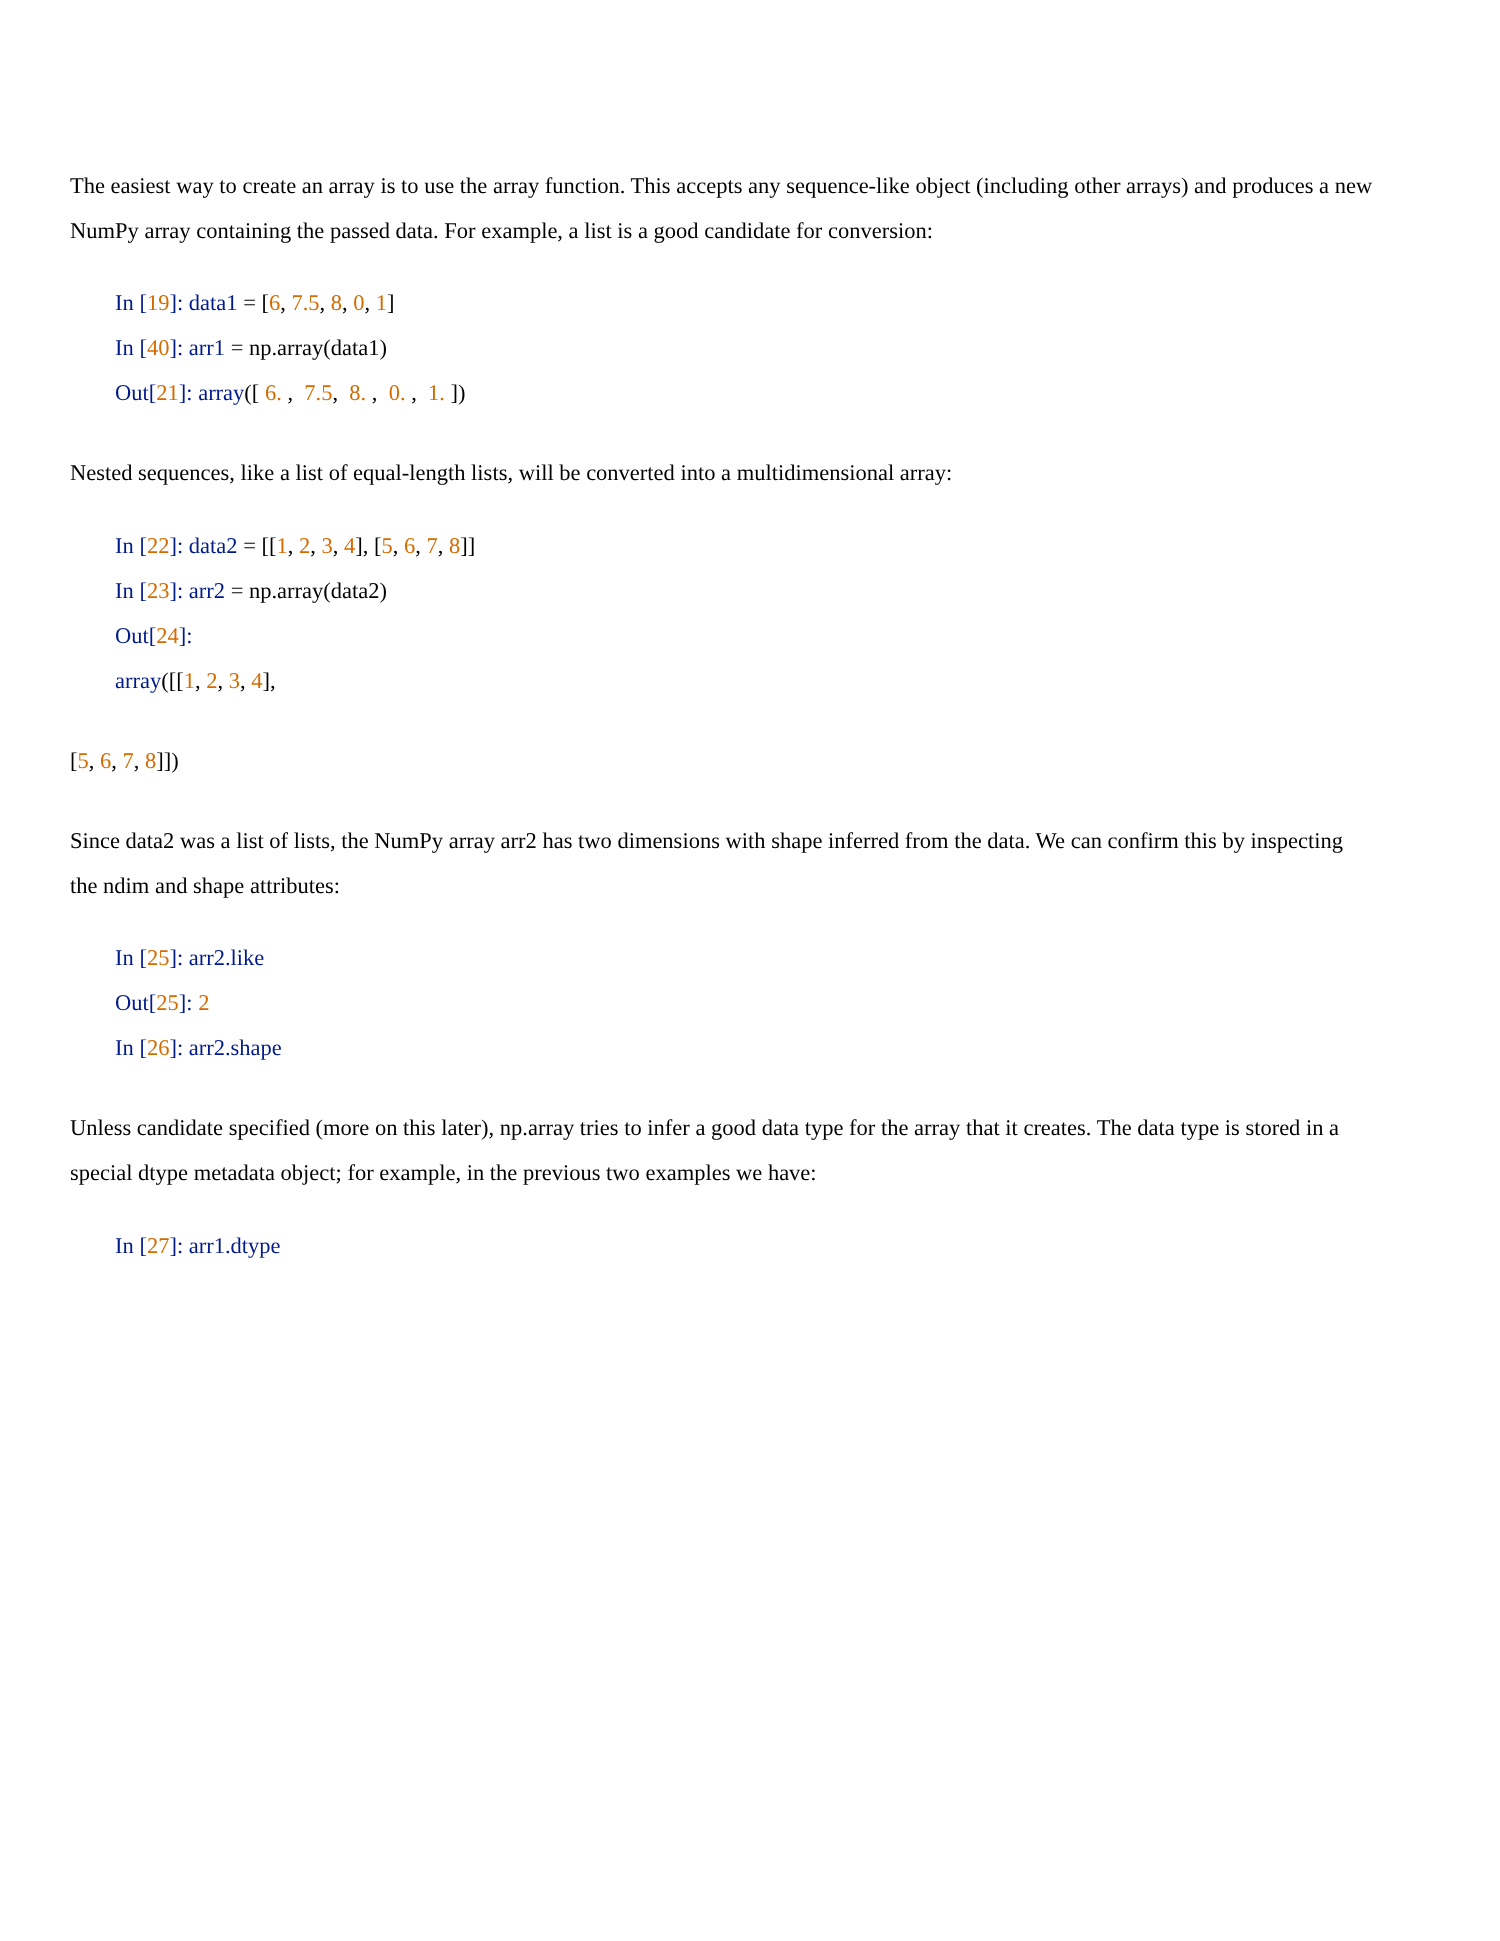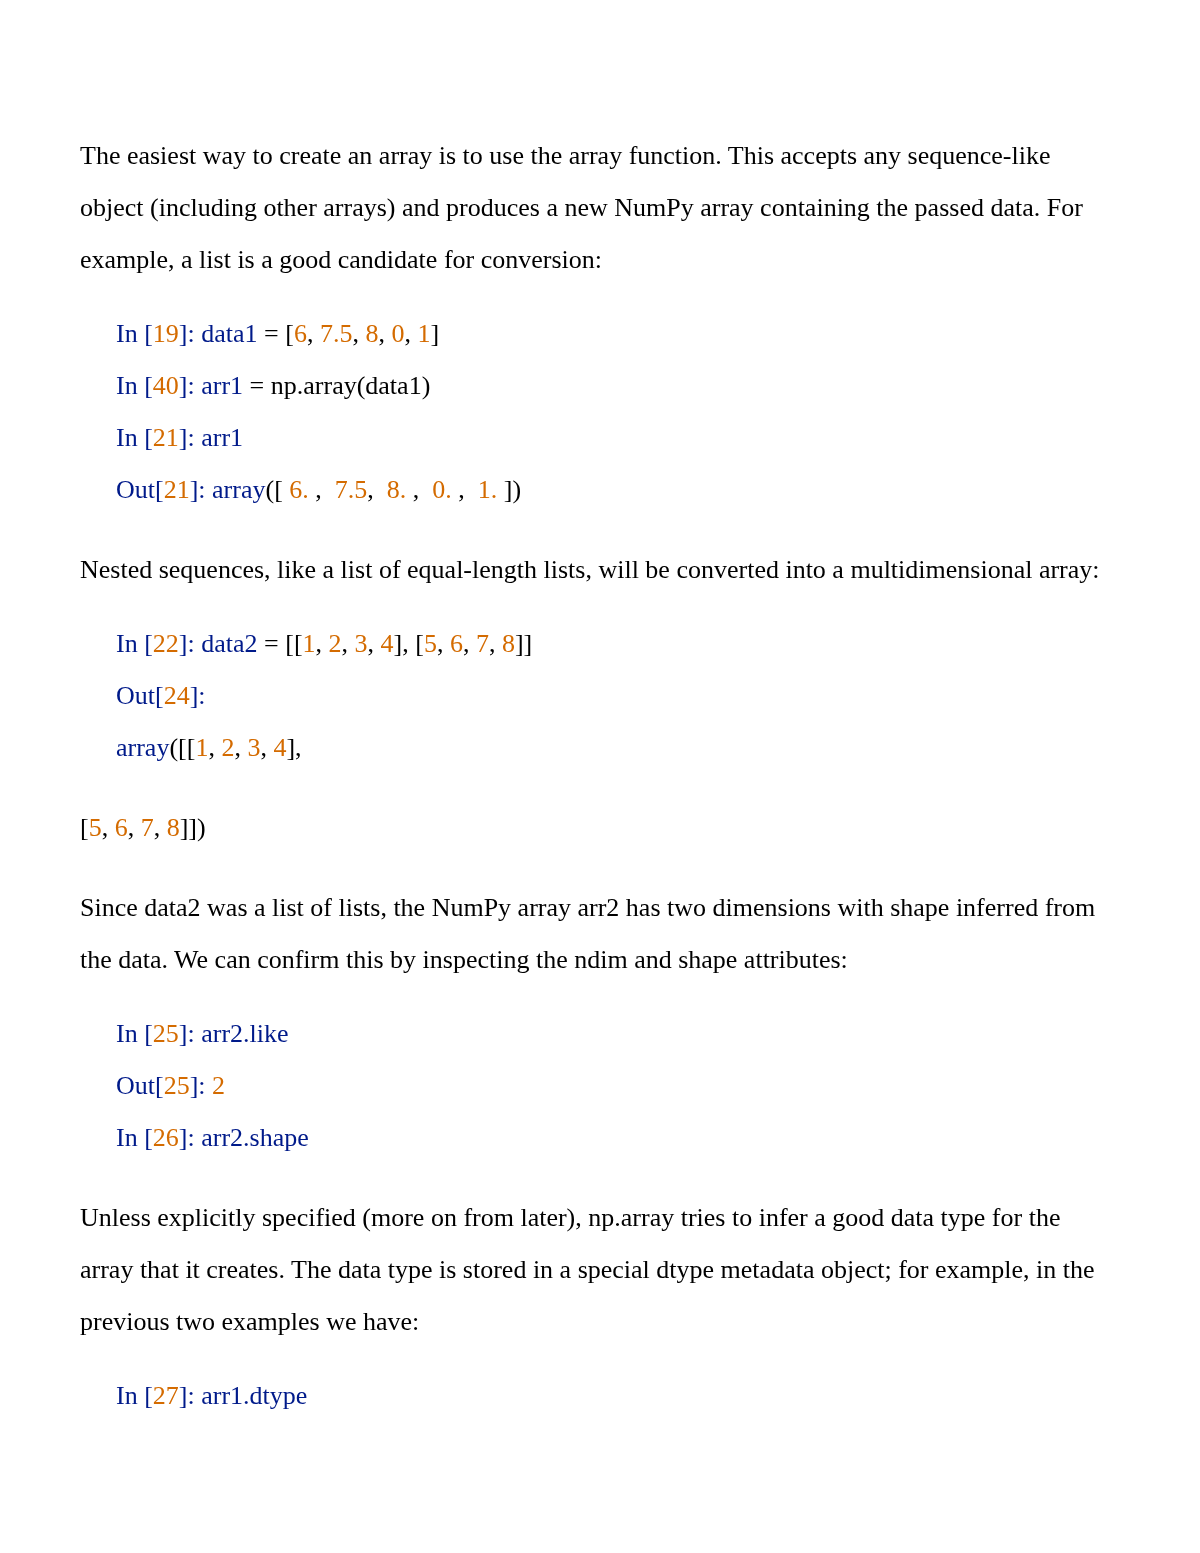"The easiest way to create" .page { font-size: 26px -> 18px; padding: 130px 100px 0 80px -> 130px 100px 0 56px }
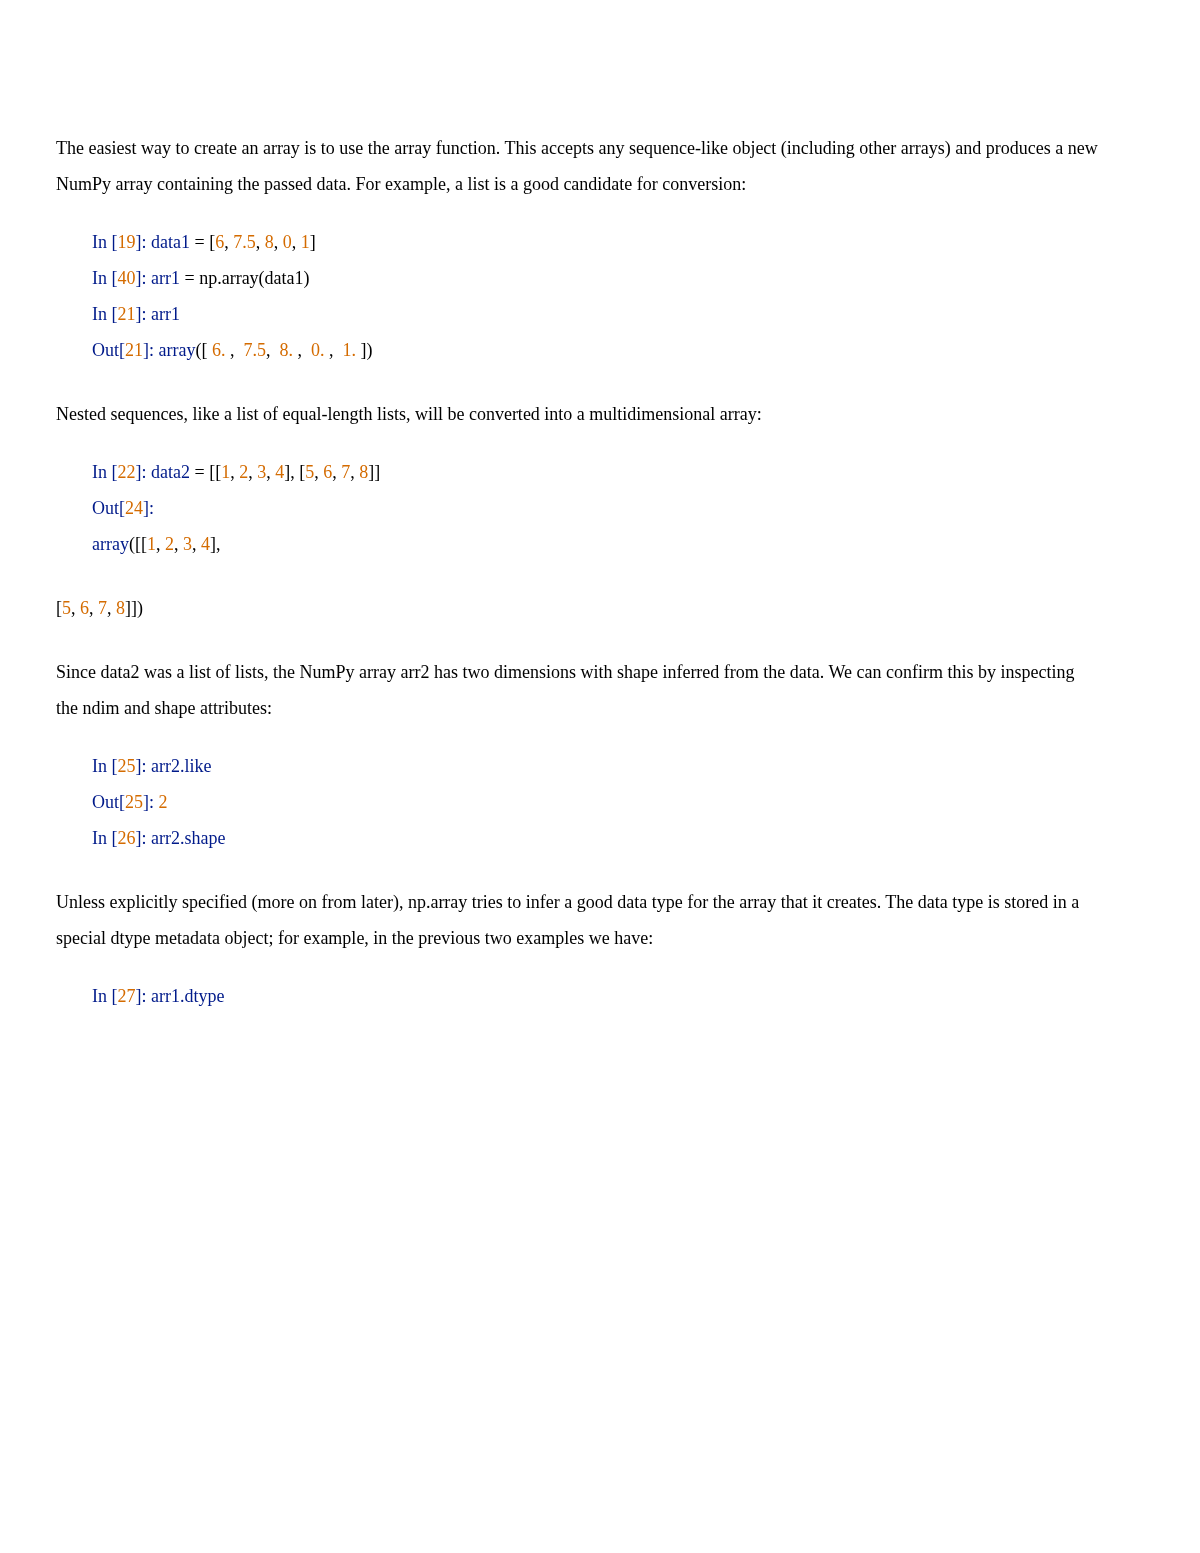"In [21]: arr1" div.codeline { html: <div><span>In </span><span>[</span><span>21</span><span>]</span><span>: </span><span>arr1</span></div> -> none }
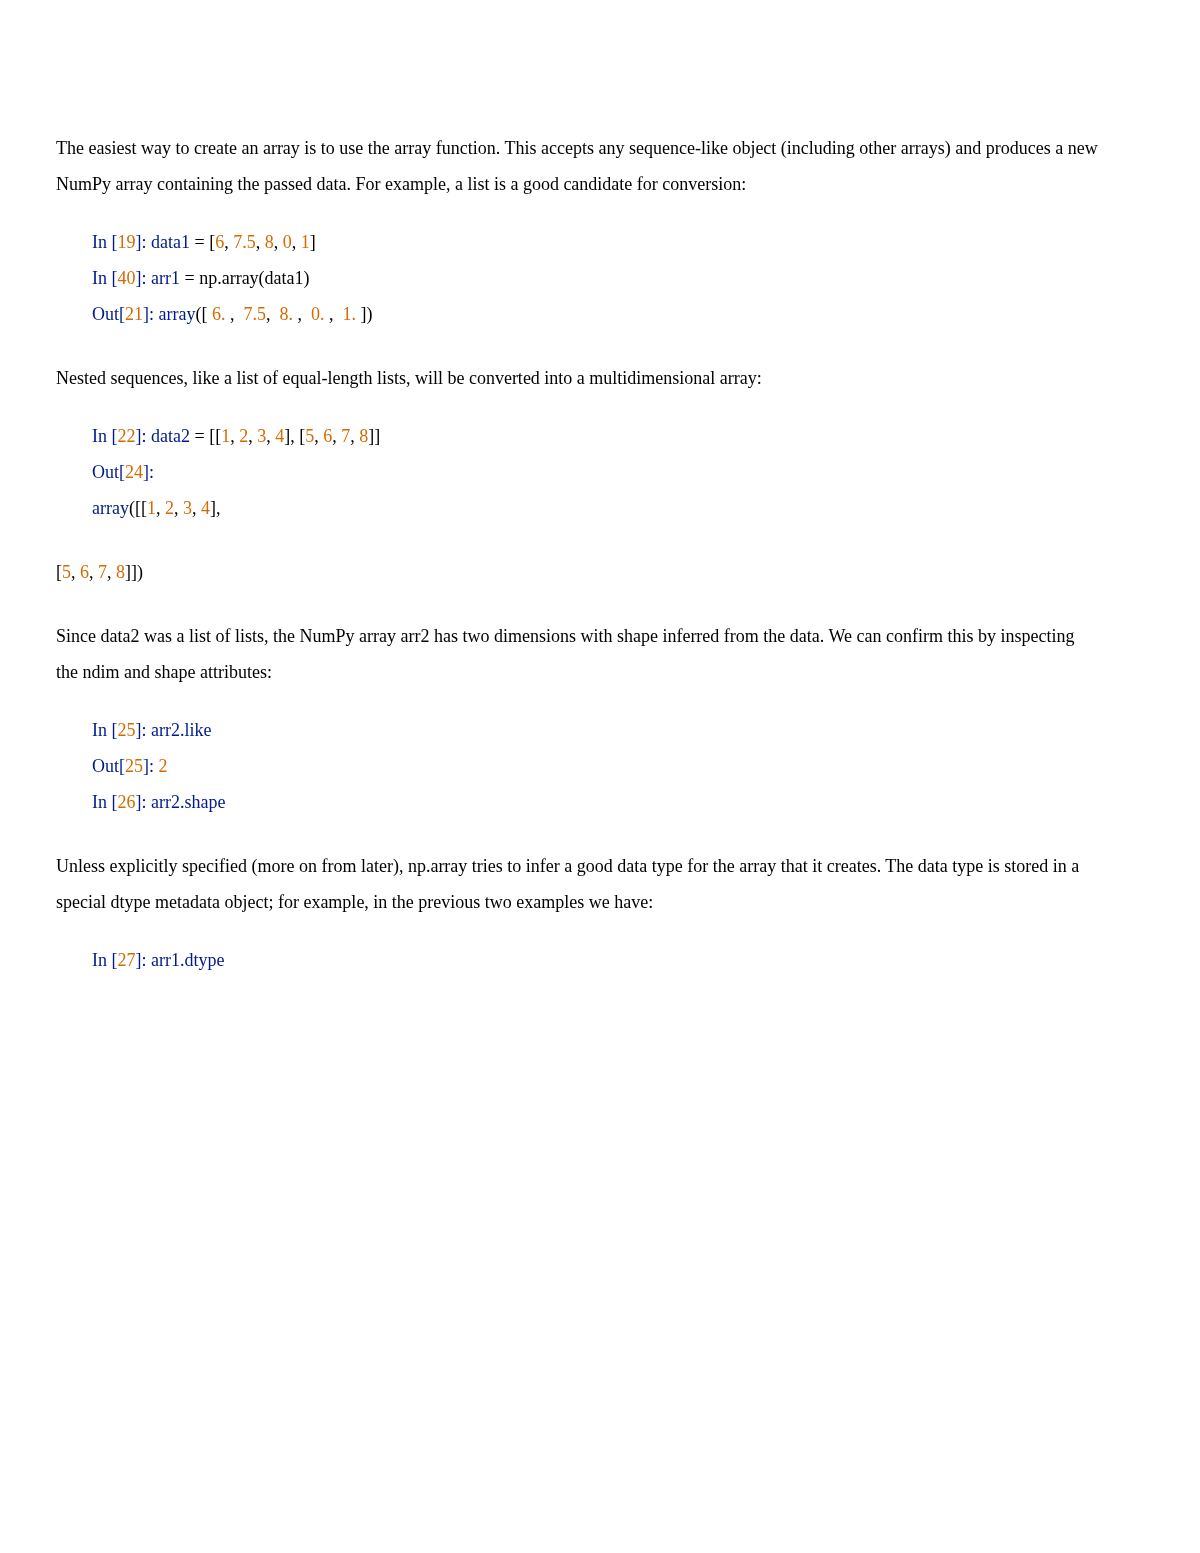"In [23]: arr2 = np.array(data2)" div.codeline { html: none -> <div><span>In </span><span>[</span><span>23</span><span>]</span><span>: </span><span>arr2 </span><span>= np.array(data2)</span></div> }
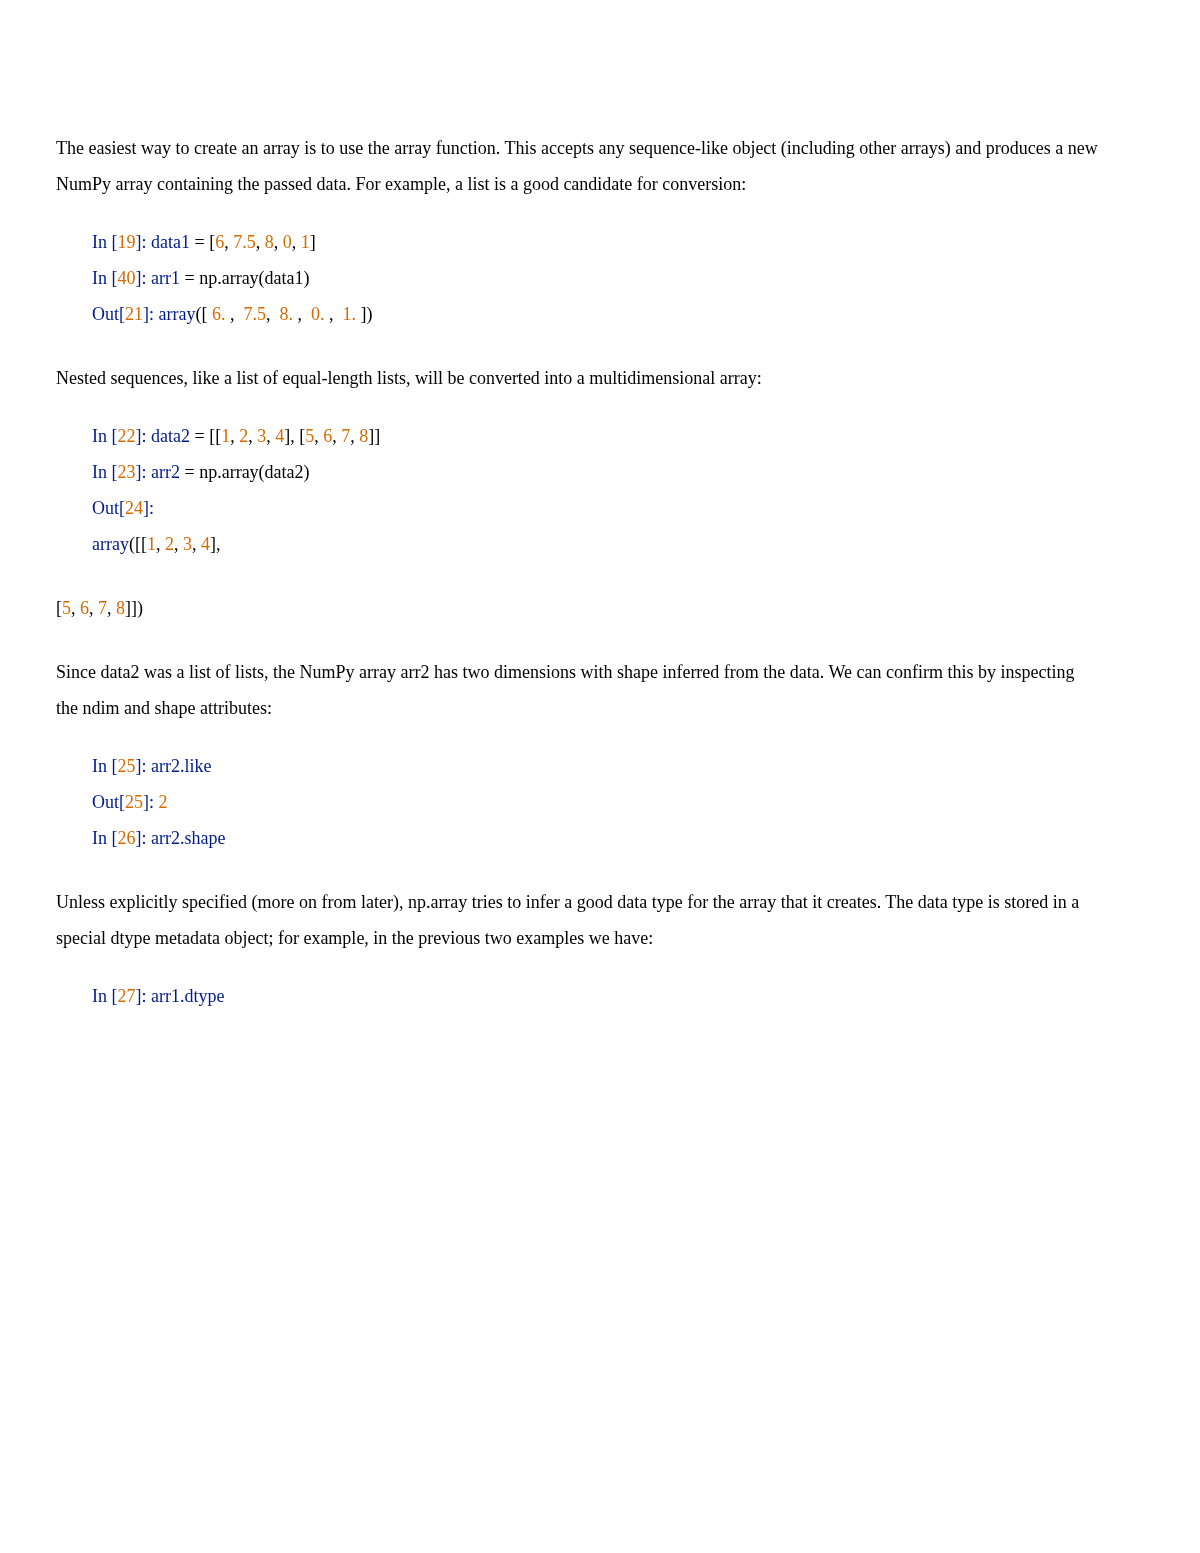"Unless explicitly specified (more on" p.para { text: explicitly specified (more on from -> candidate specified (more on this }
